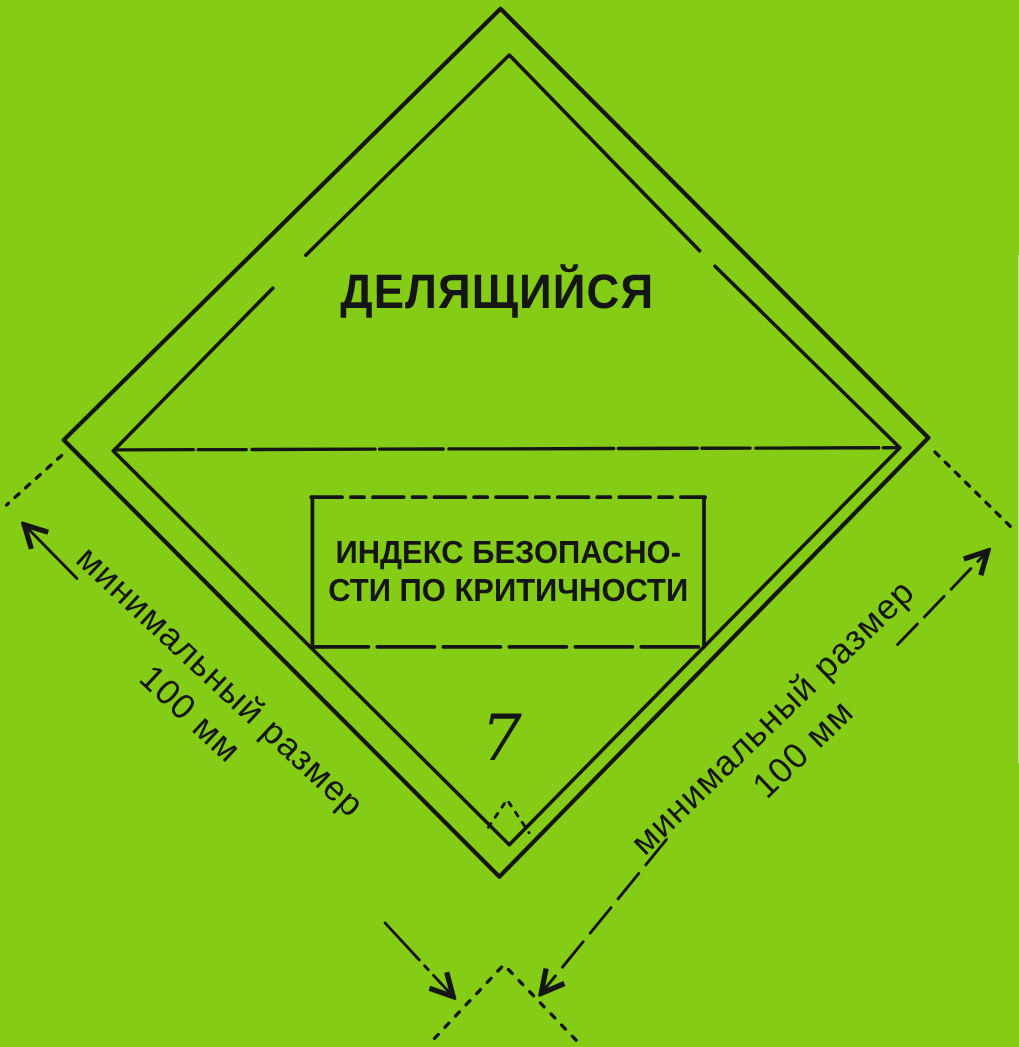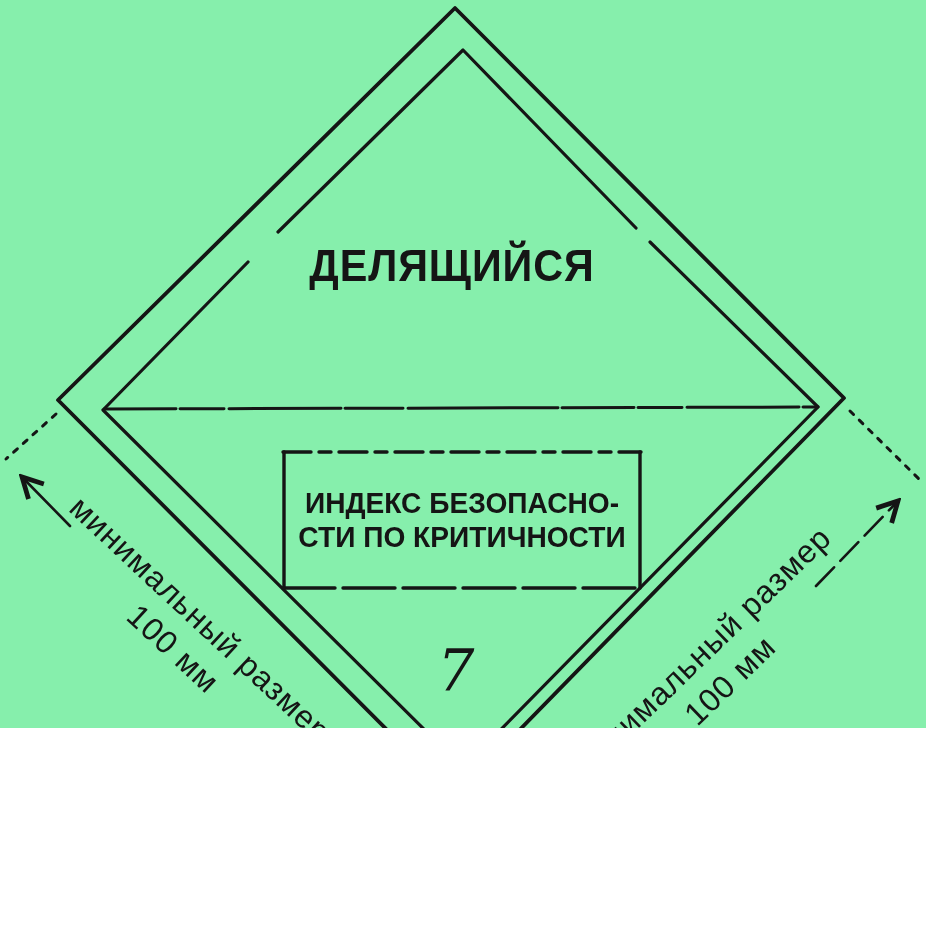"ДЕЛЯЩИЙСЯ" .stage { background: #86efac -> #84cc16; height: 728px -> 952px }
